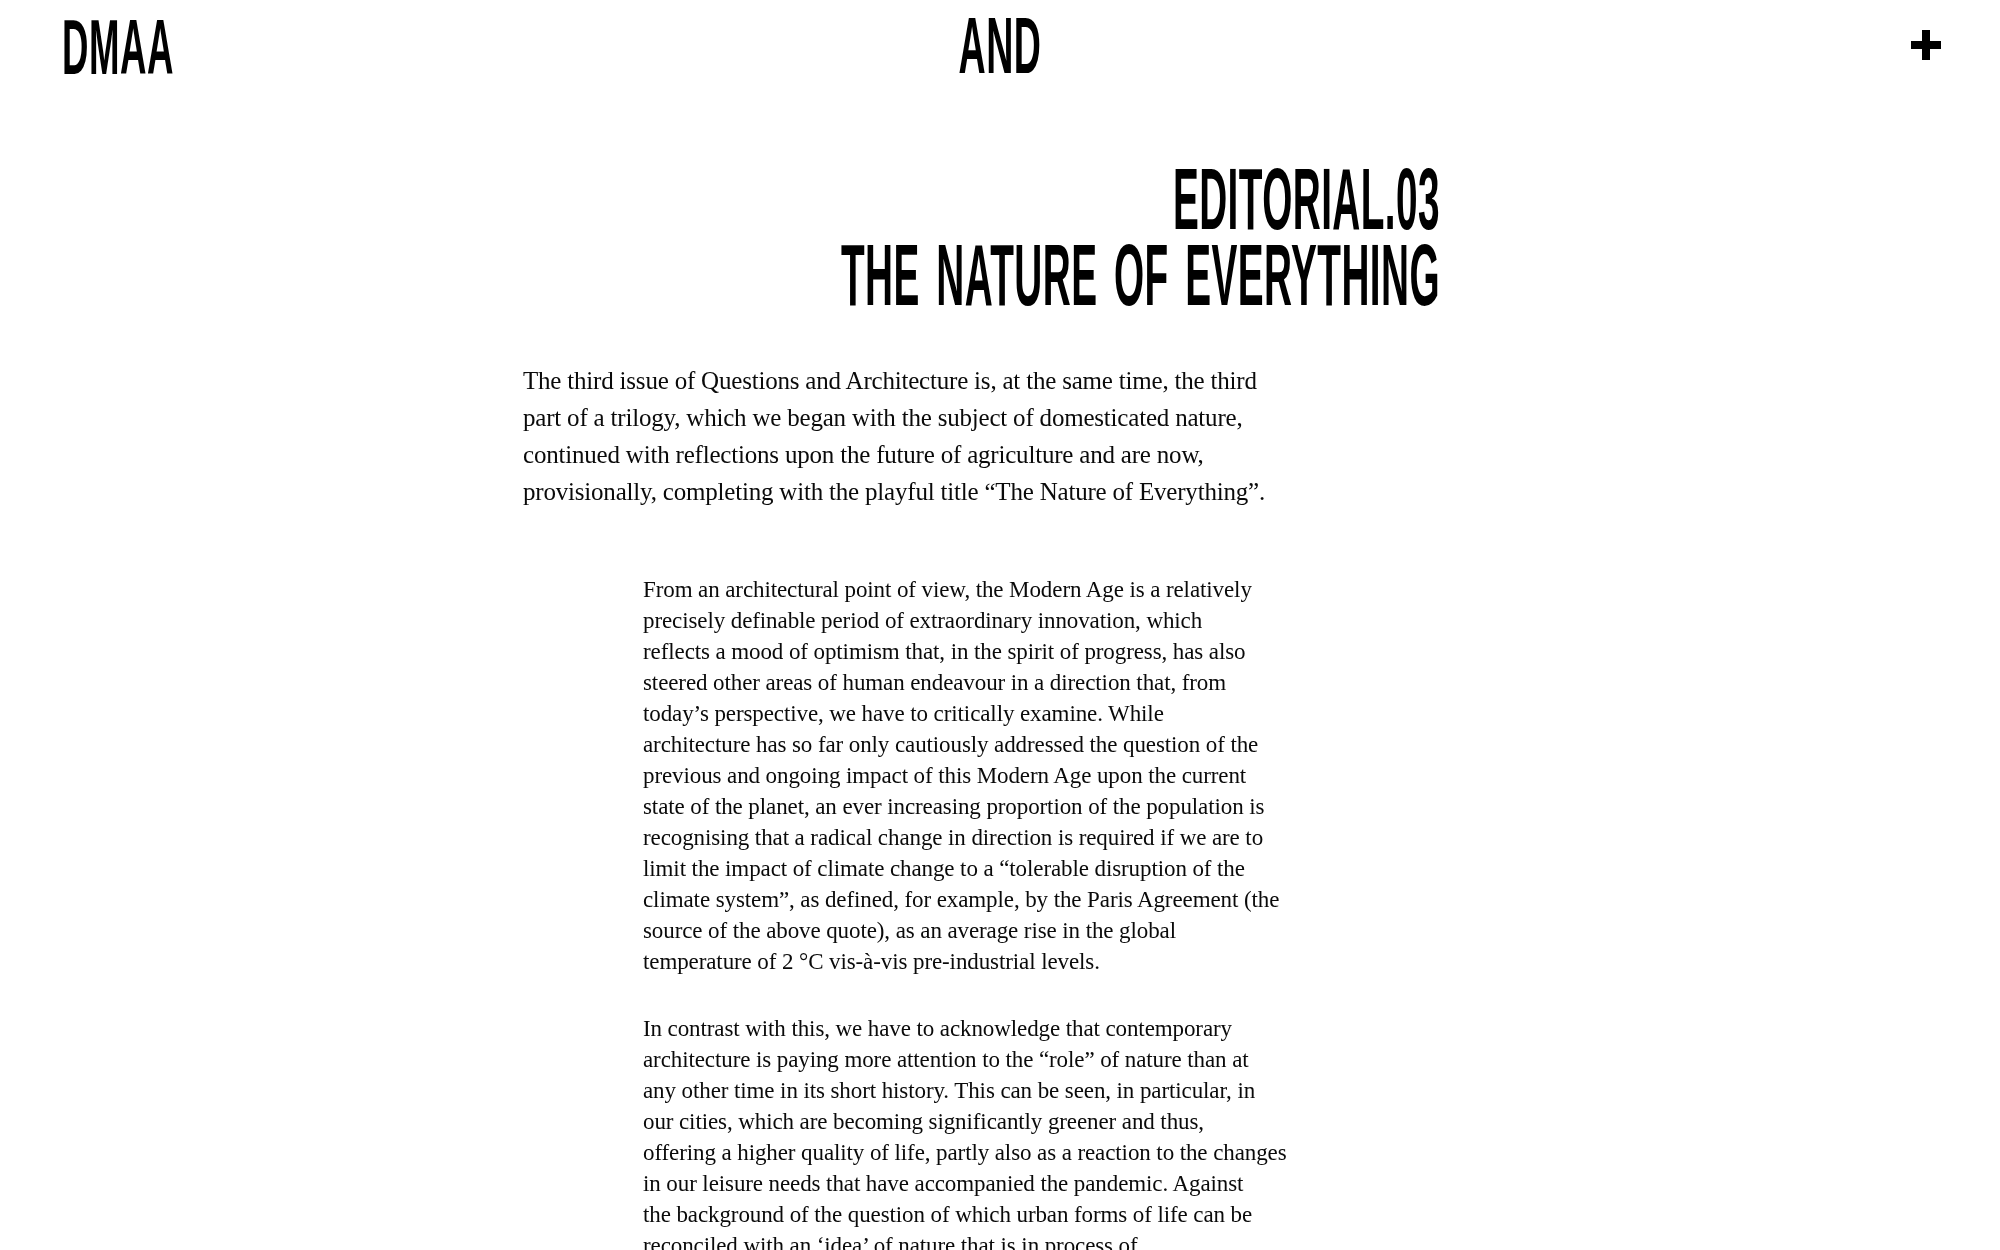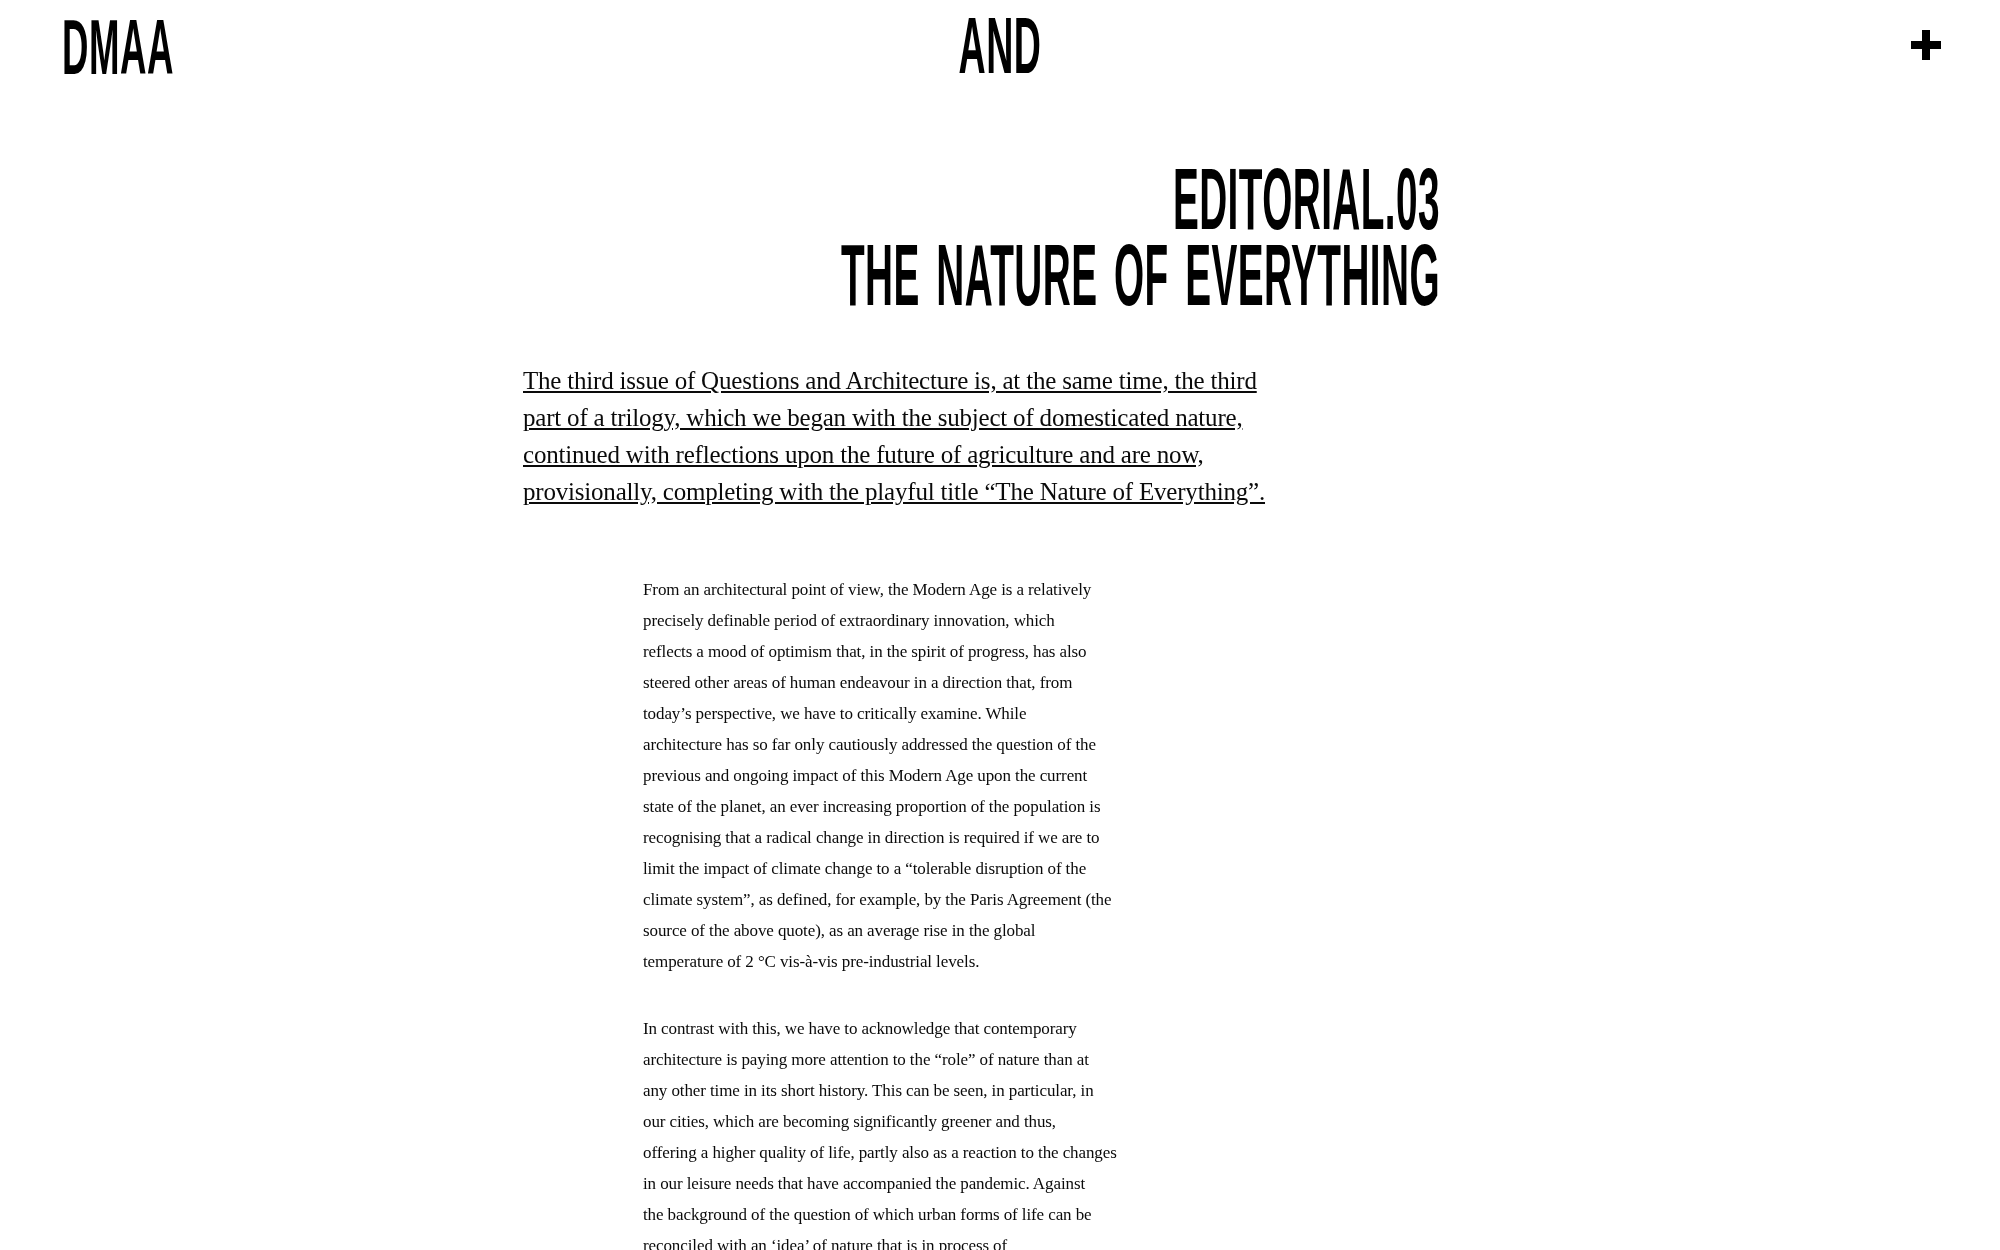"The third issue of Questions" .intro { text-decoration: underline -> none }
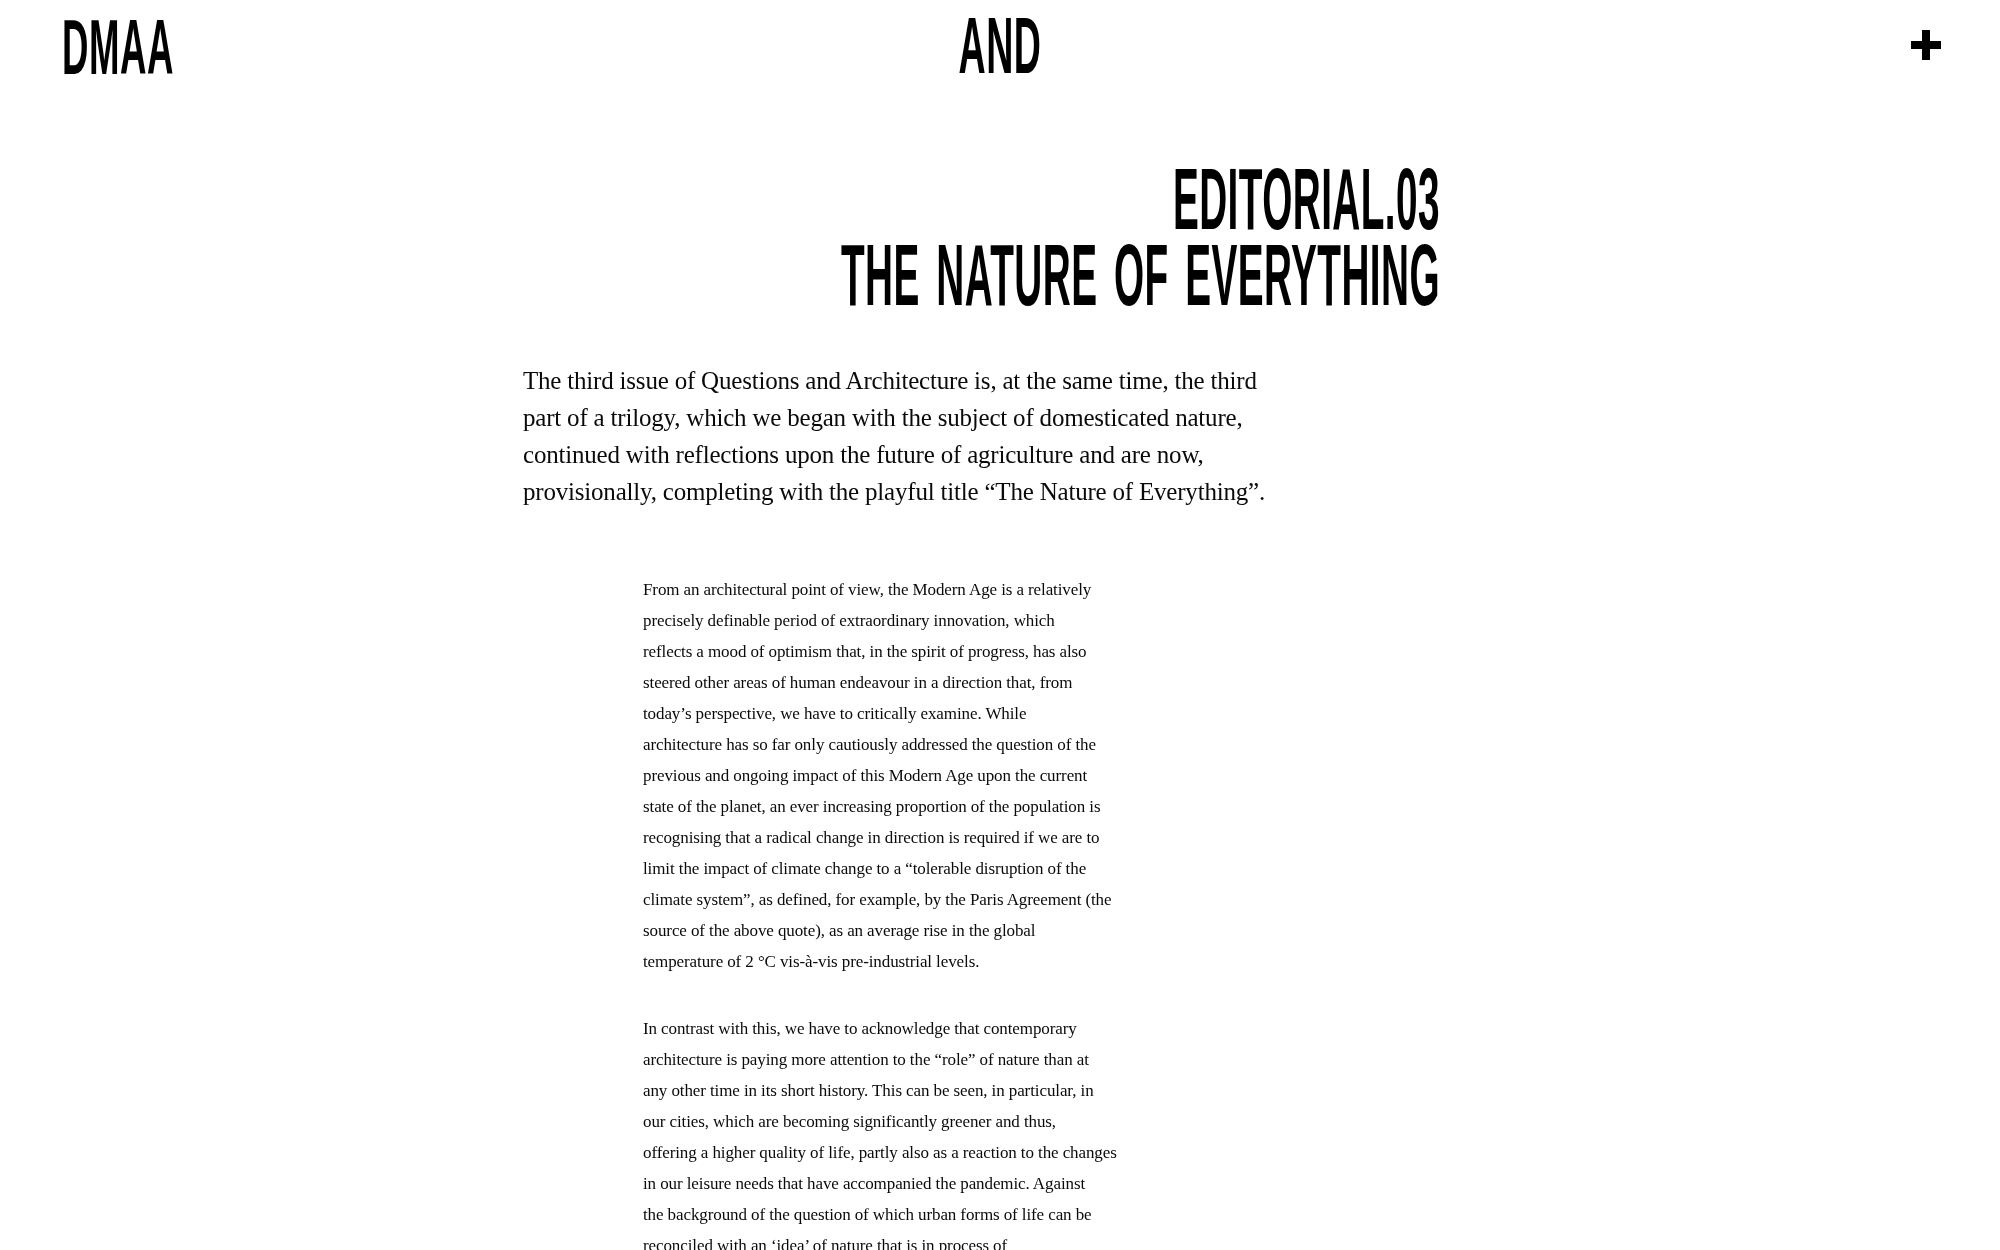"From an architectural point of" .para { font-size: 17px -> 23px }
